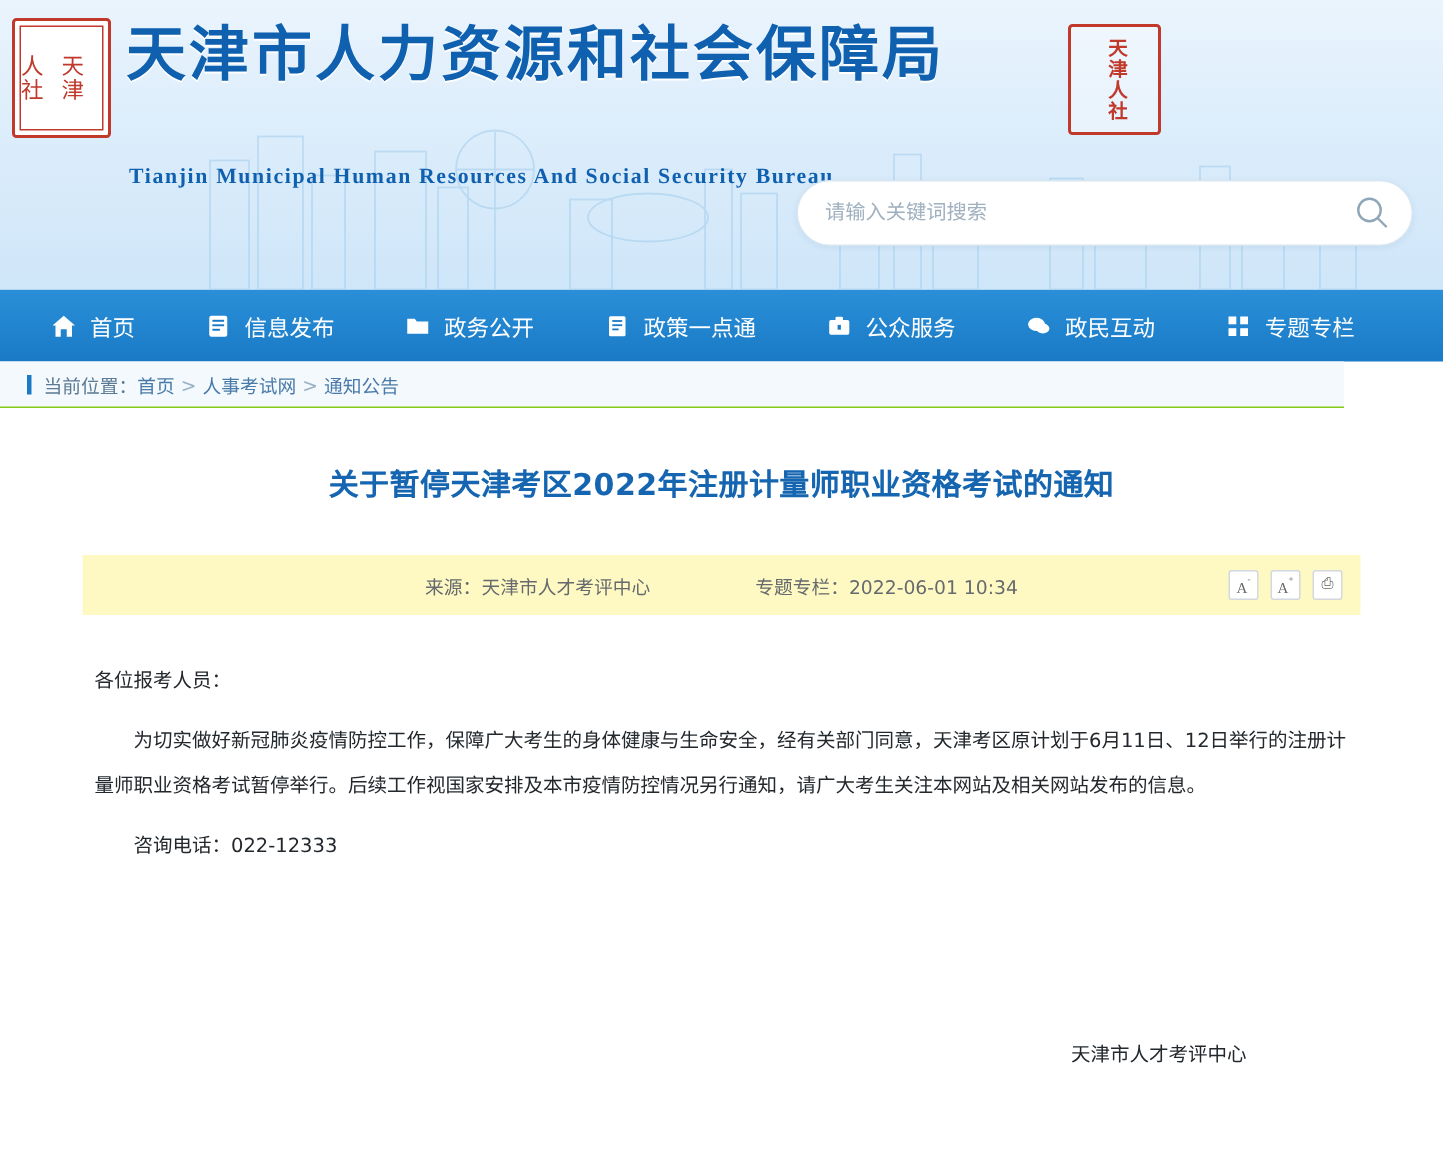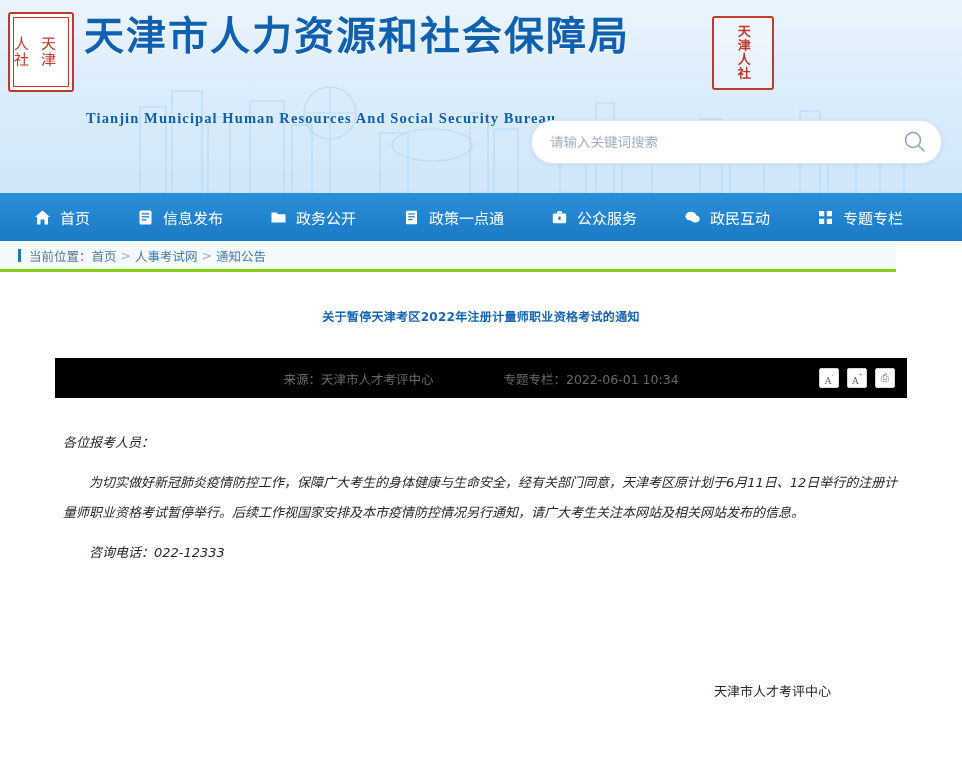"当前位置：" .crumb-wrap { border-bottom: 3px solid #84cc16 -> 1px solid #84cc16 }
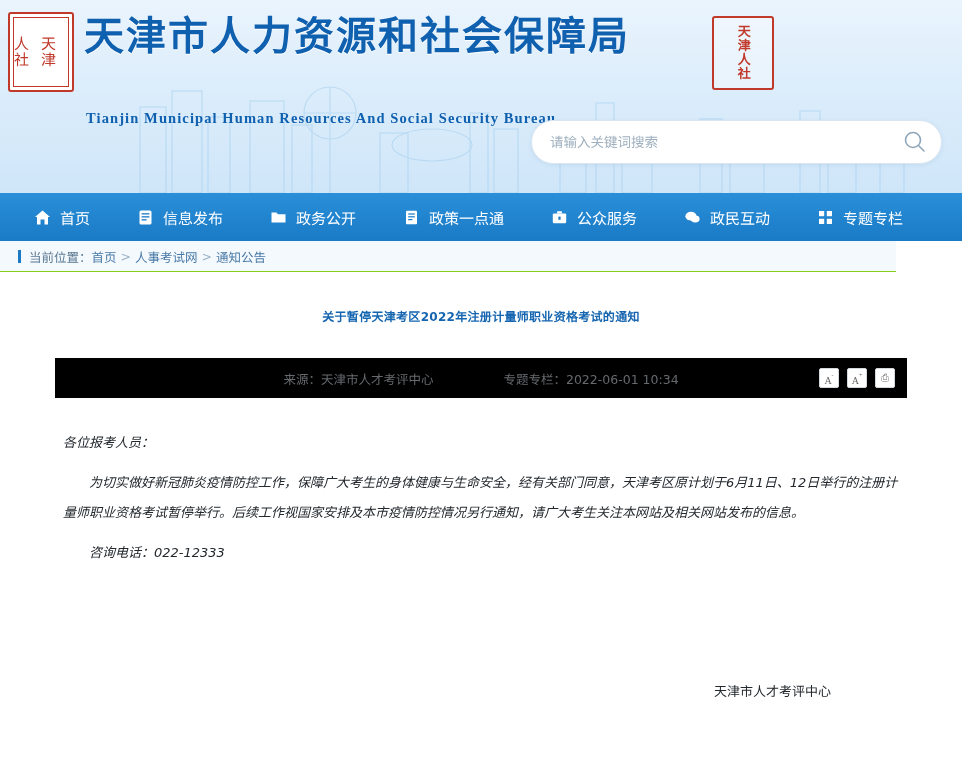"关于暂停天津考区2022年注册计量师职业资格考试的通知" .art-title { font-size: 12px -> 20px }
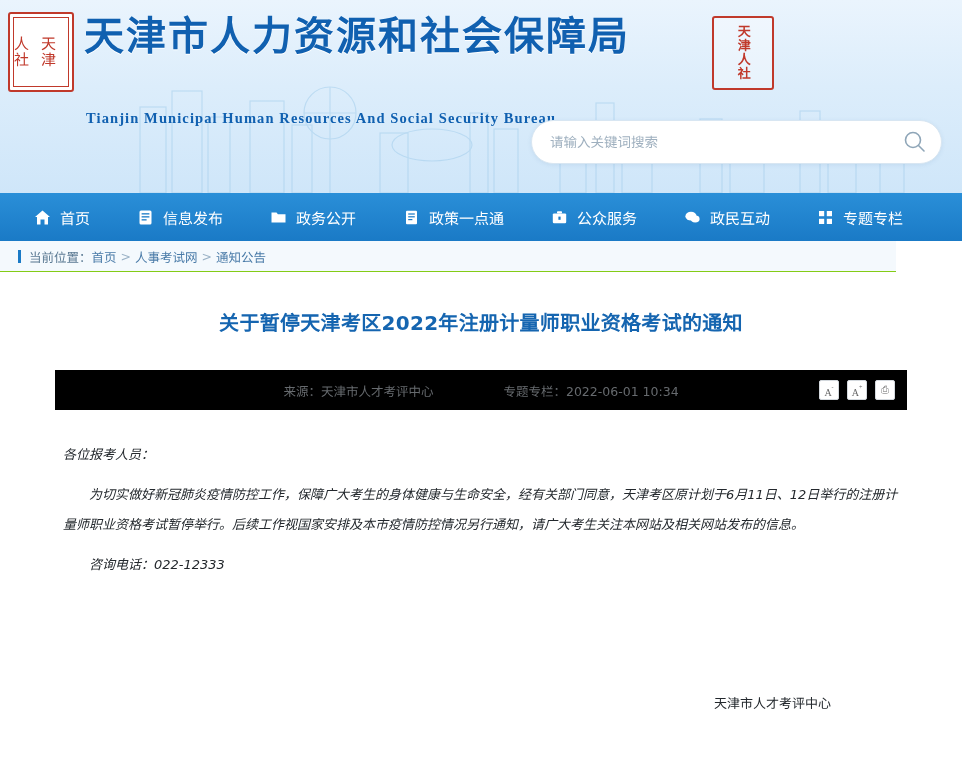"来源：天津市人才考评中心" .meta { background: #000000 -> #fef9c3 }
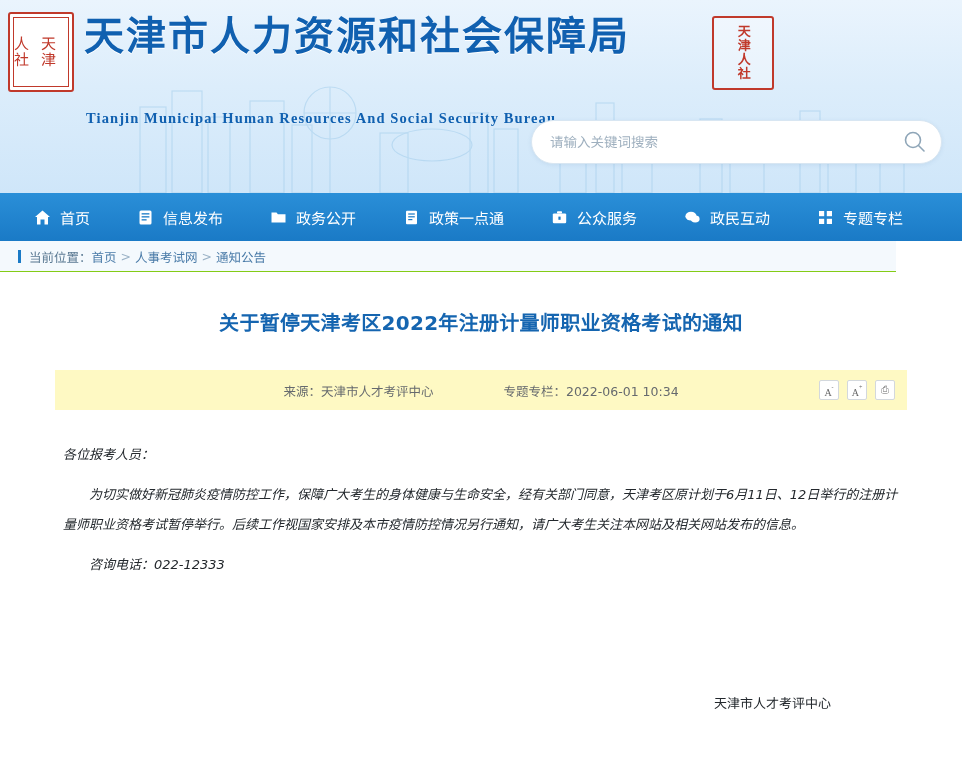"各位报考人员：" .body-txt { font-style: italic -> none }
